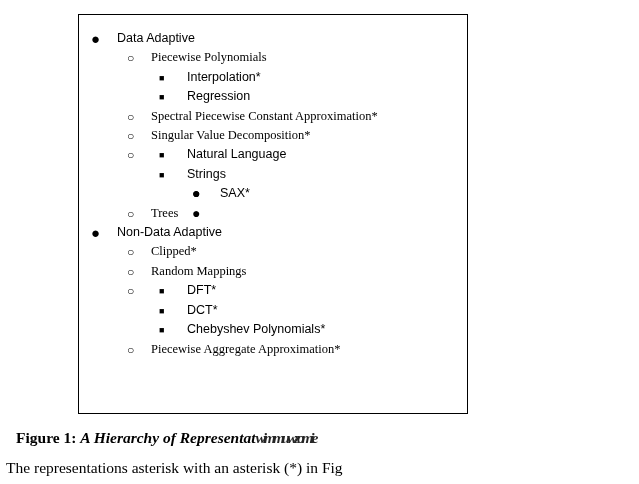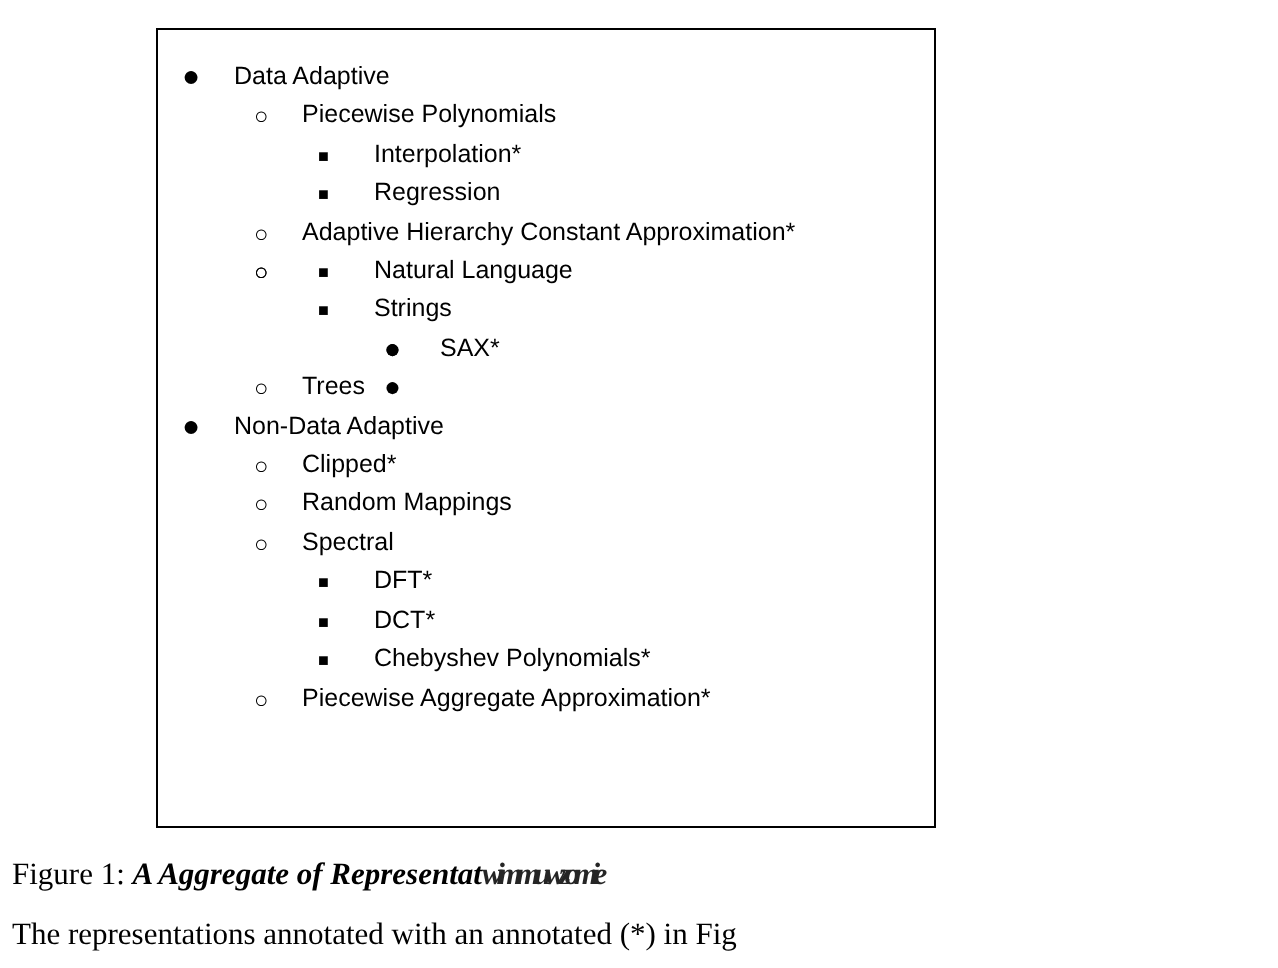"Piecewise Polynomials" .lvl2 > li > .label { font-family: none -> Liberation Serif, serif }
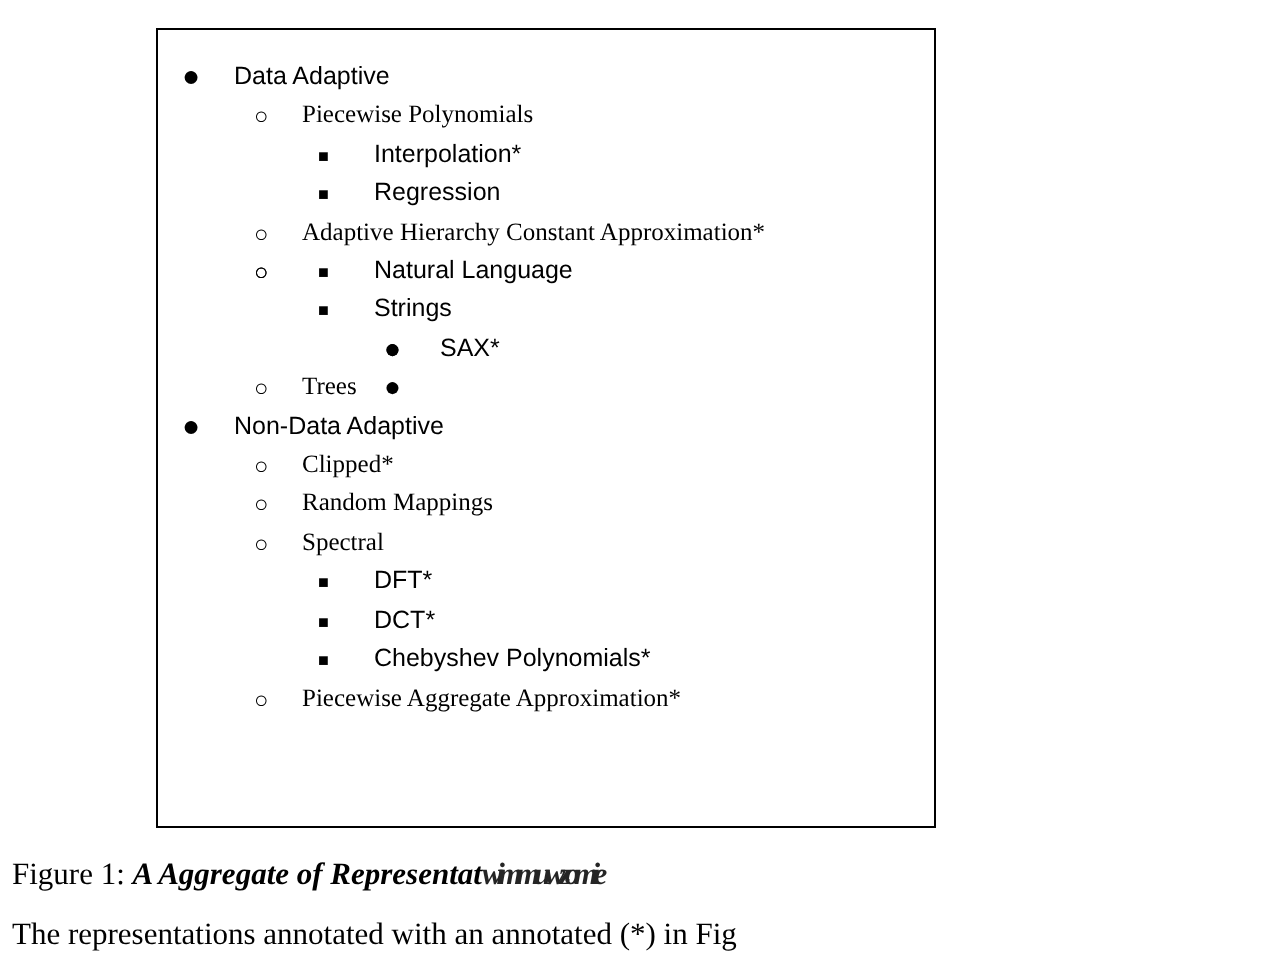"Adaptive Hierarchy Constant" span.label { text: Adaptive Hierarchy -> Spectral Piecewise }
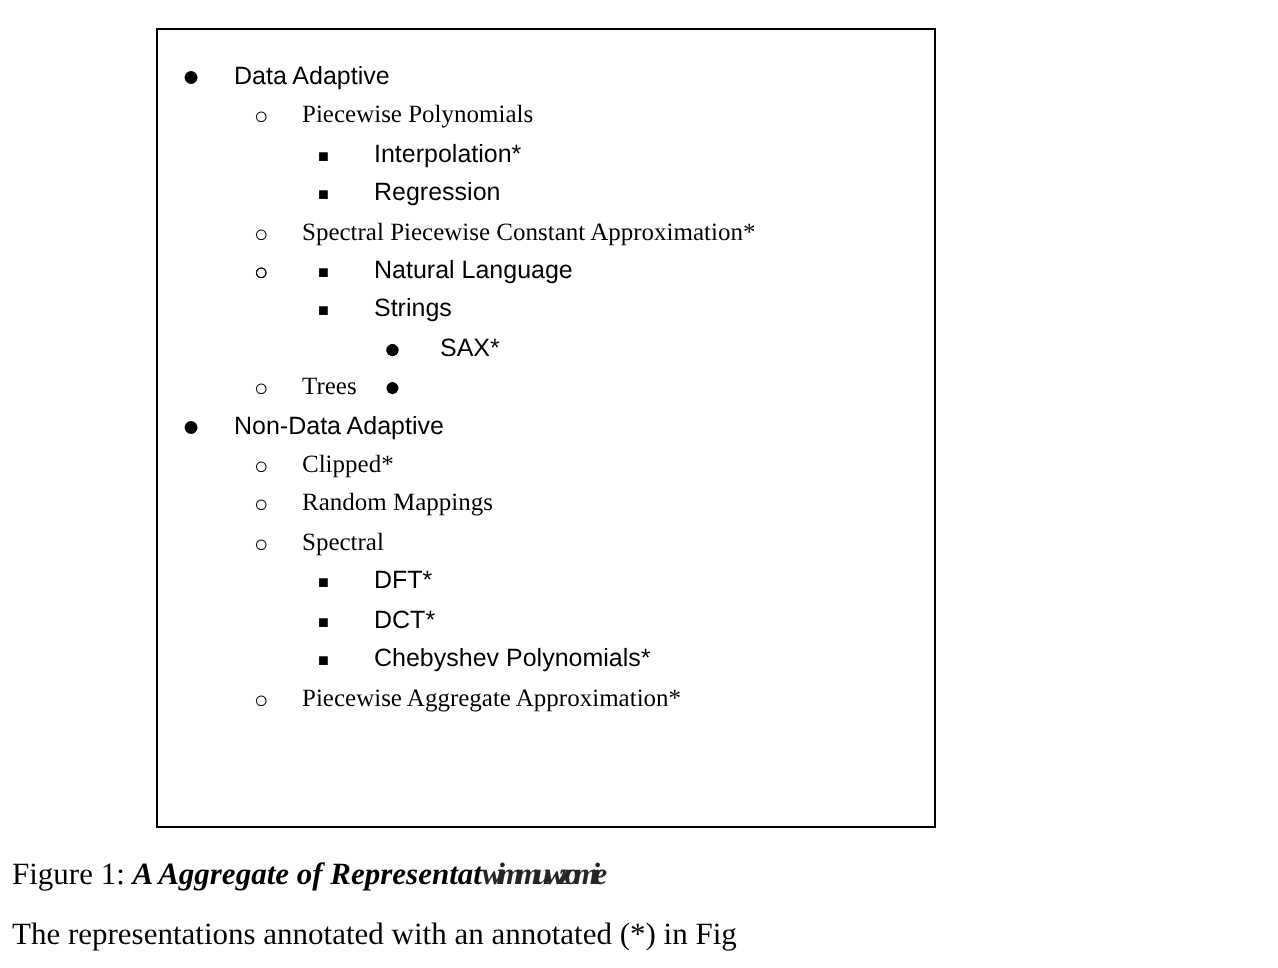"Singular Value Decomposition*" span.label { html: none -> <span>Singular Value Decomposition*</span> }
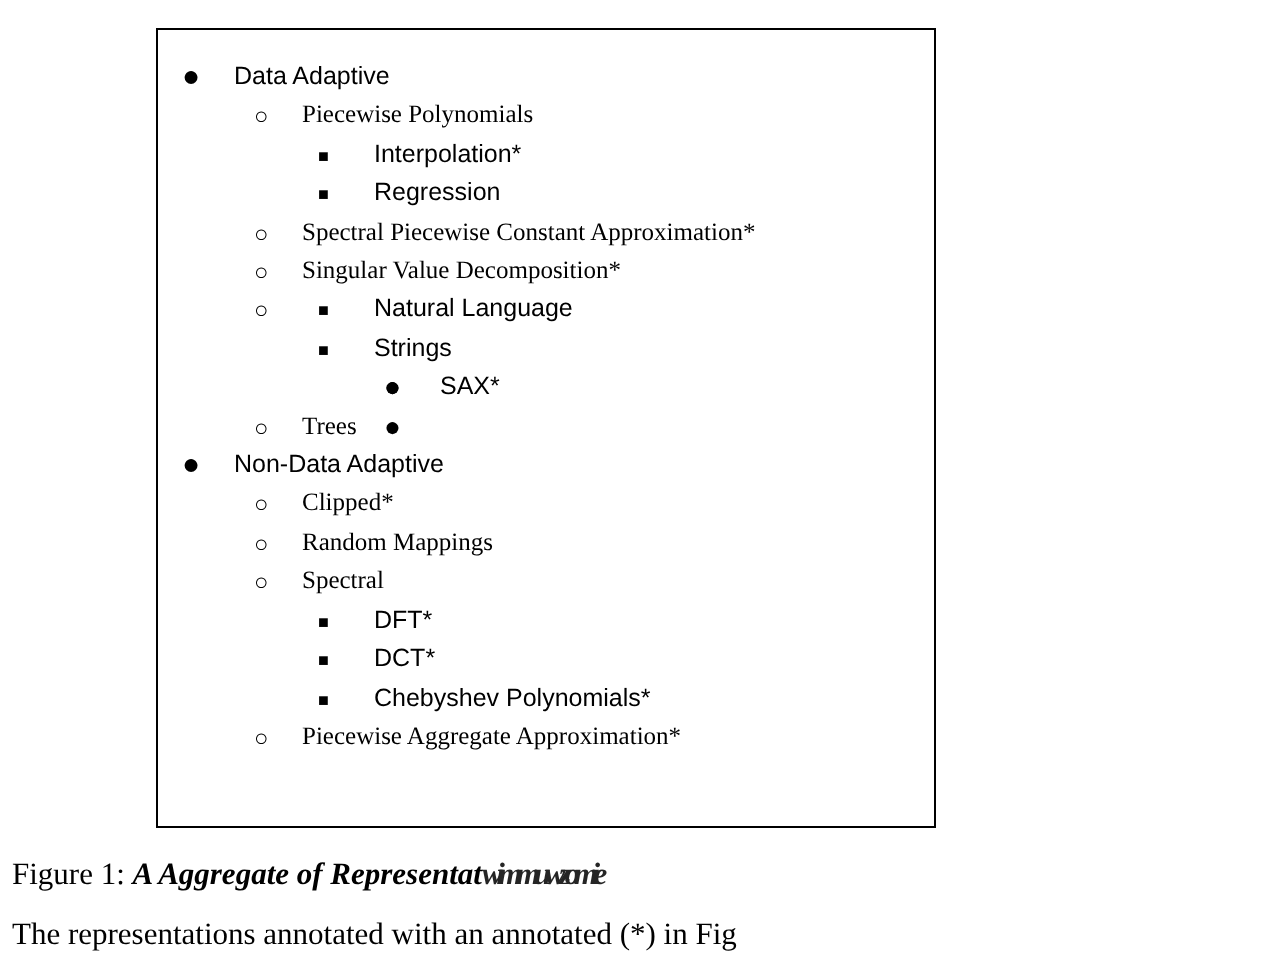"Spectral" span.label { html: <span>Spectral</span> -> none }
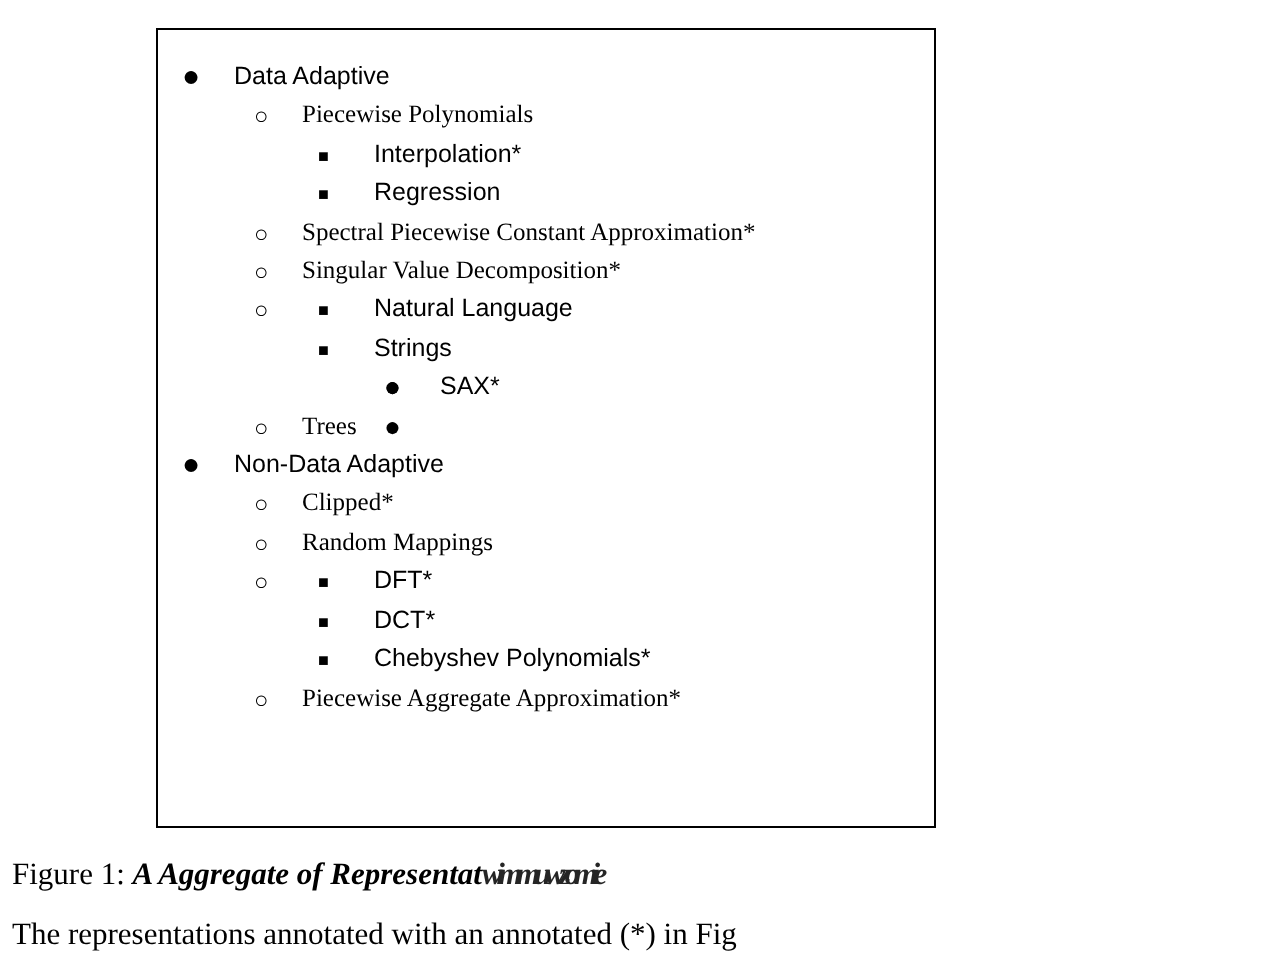"Figure 1:" .caption .cap-label { font-weight: normal -> bold; margin-left: none -> 10px }
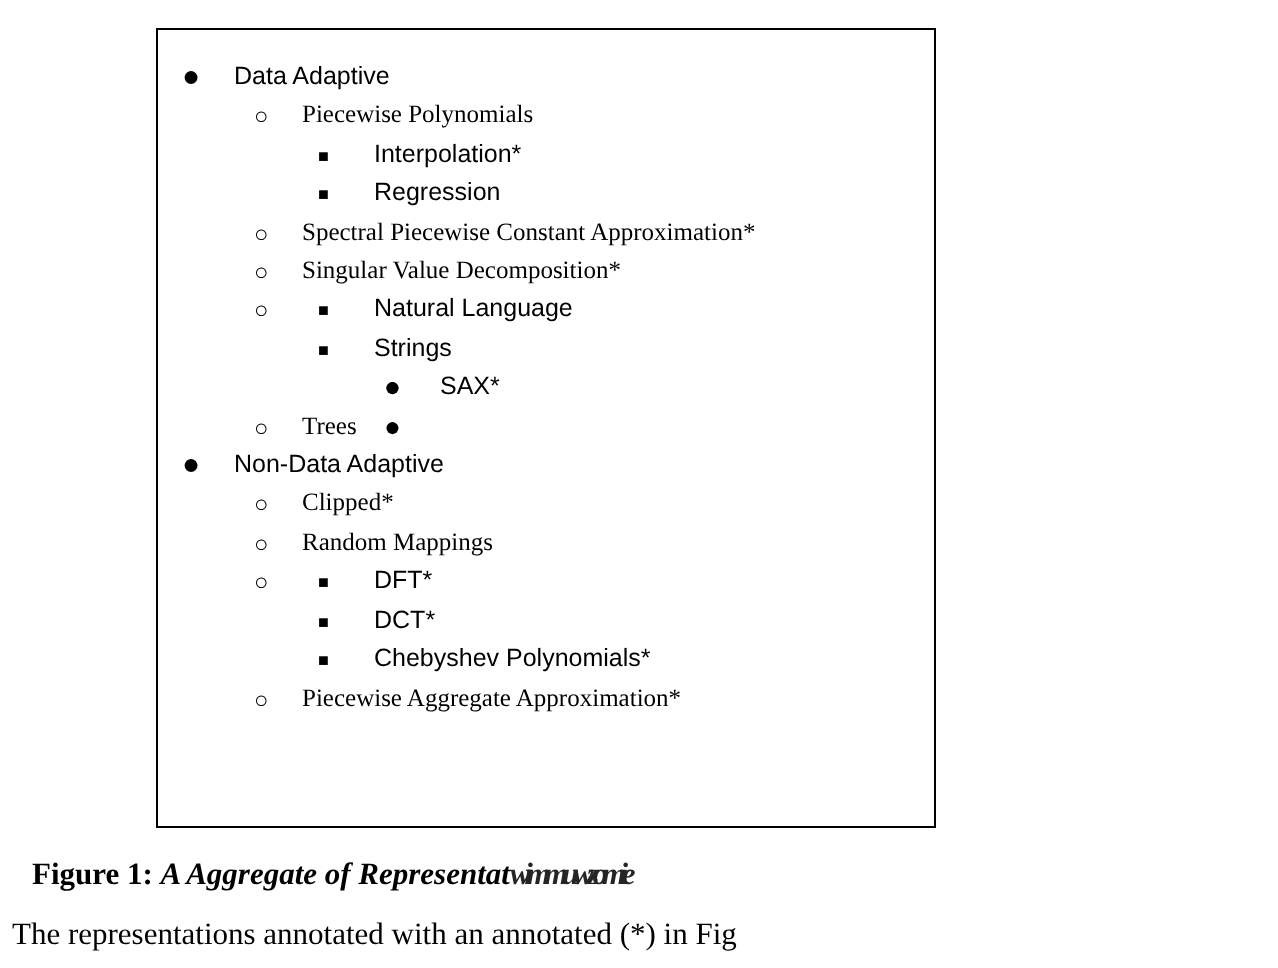"A Aggregate of Representat" span.cap-title { text: Aggregate -> Hierarchy }
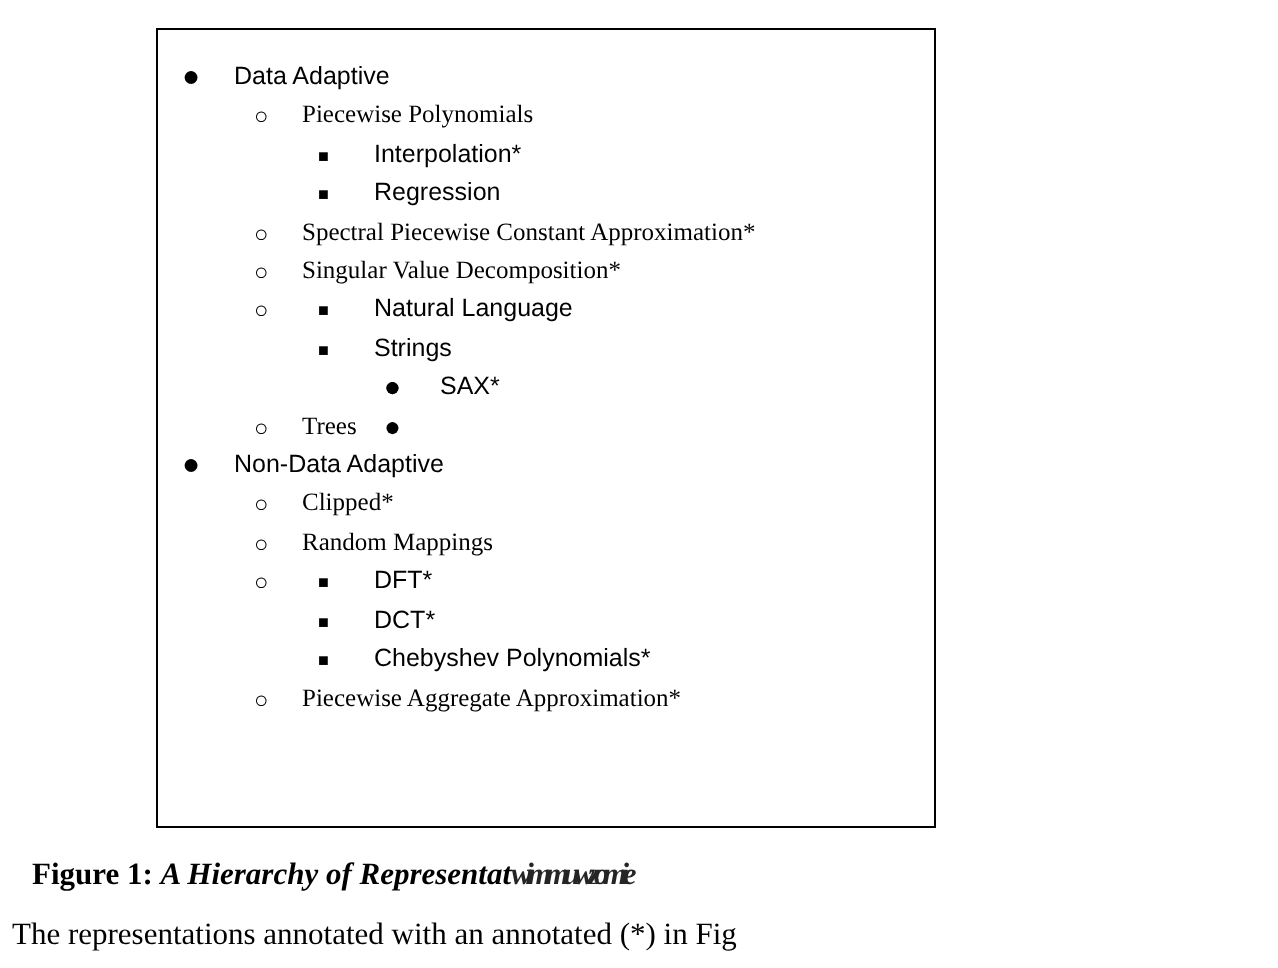"The representations annotated with an" div.body-text { text: annotated with an annotated -> asterisk with an asterisk }
